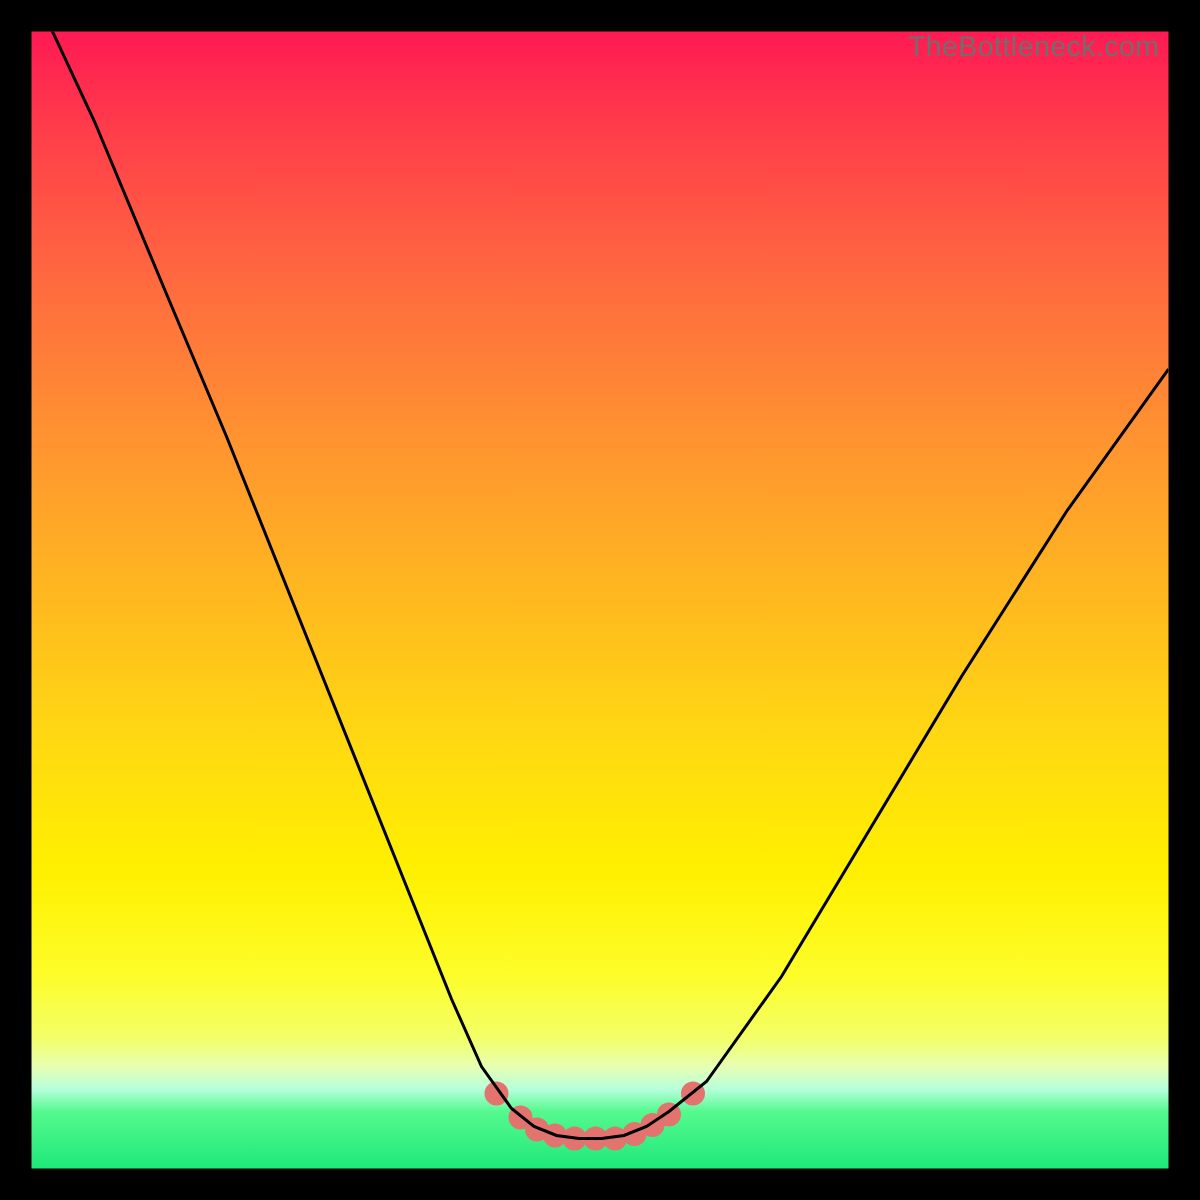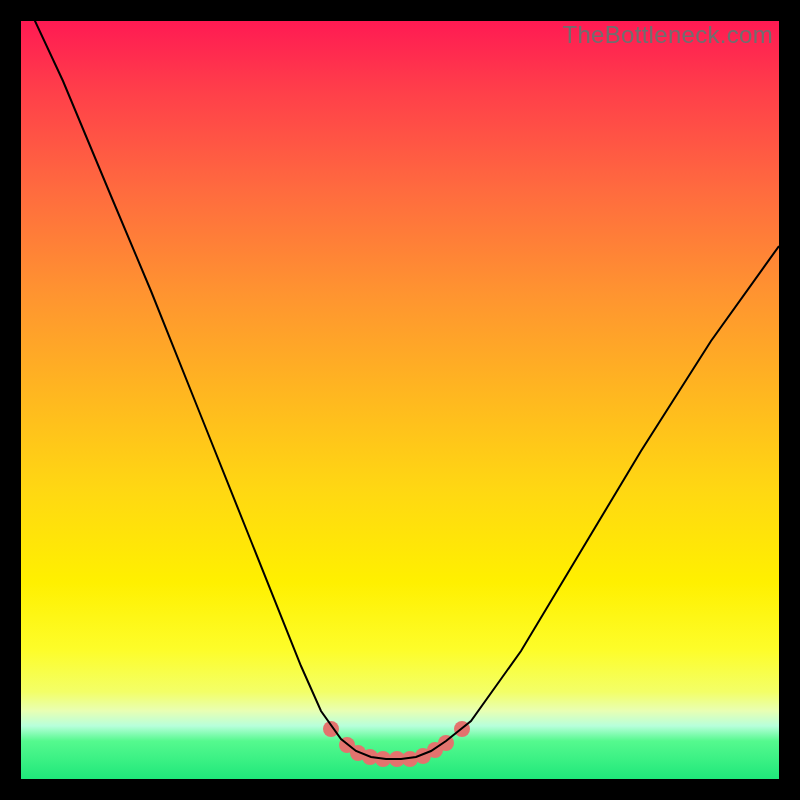"TheBottleneck.com" .watermark { font-size: 24px -> 19px }
